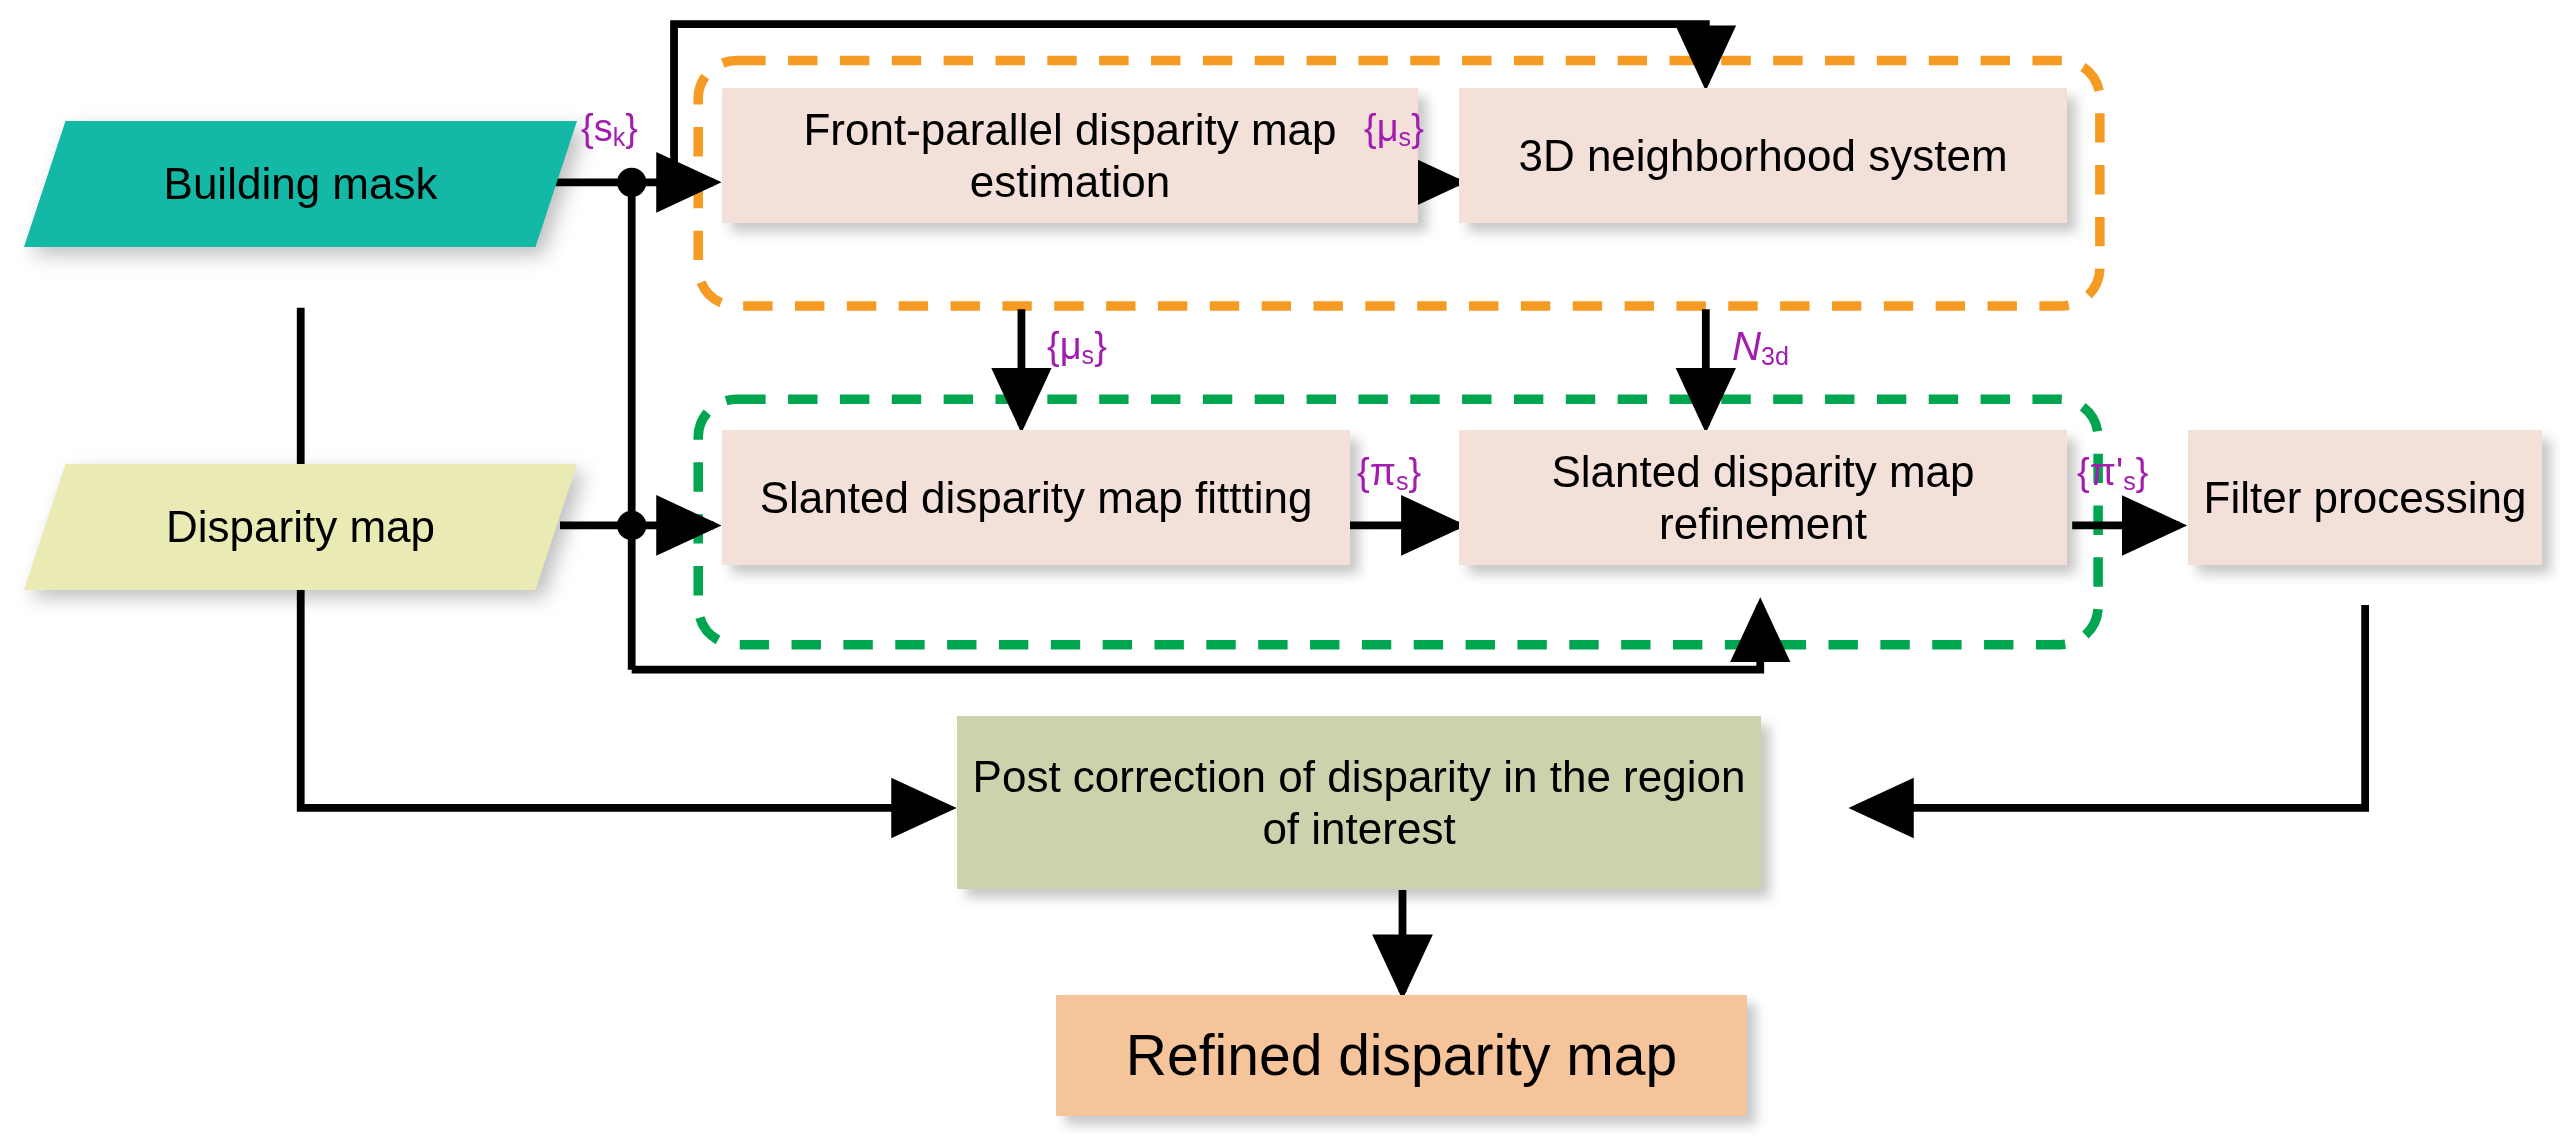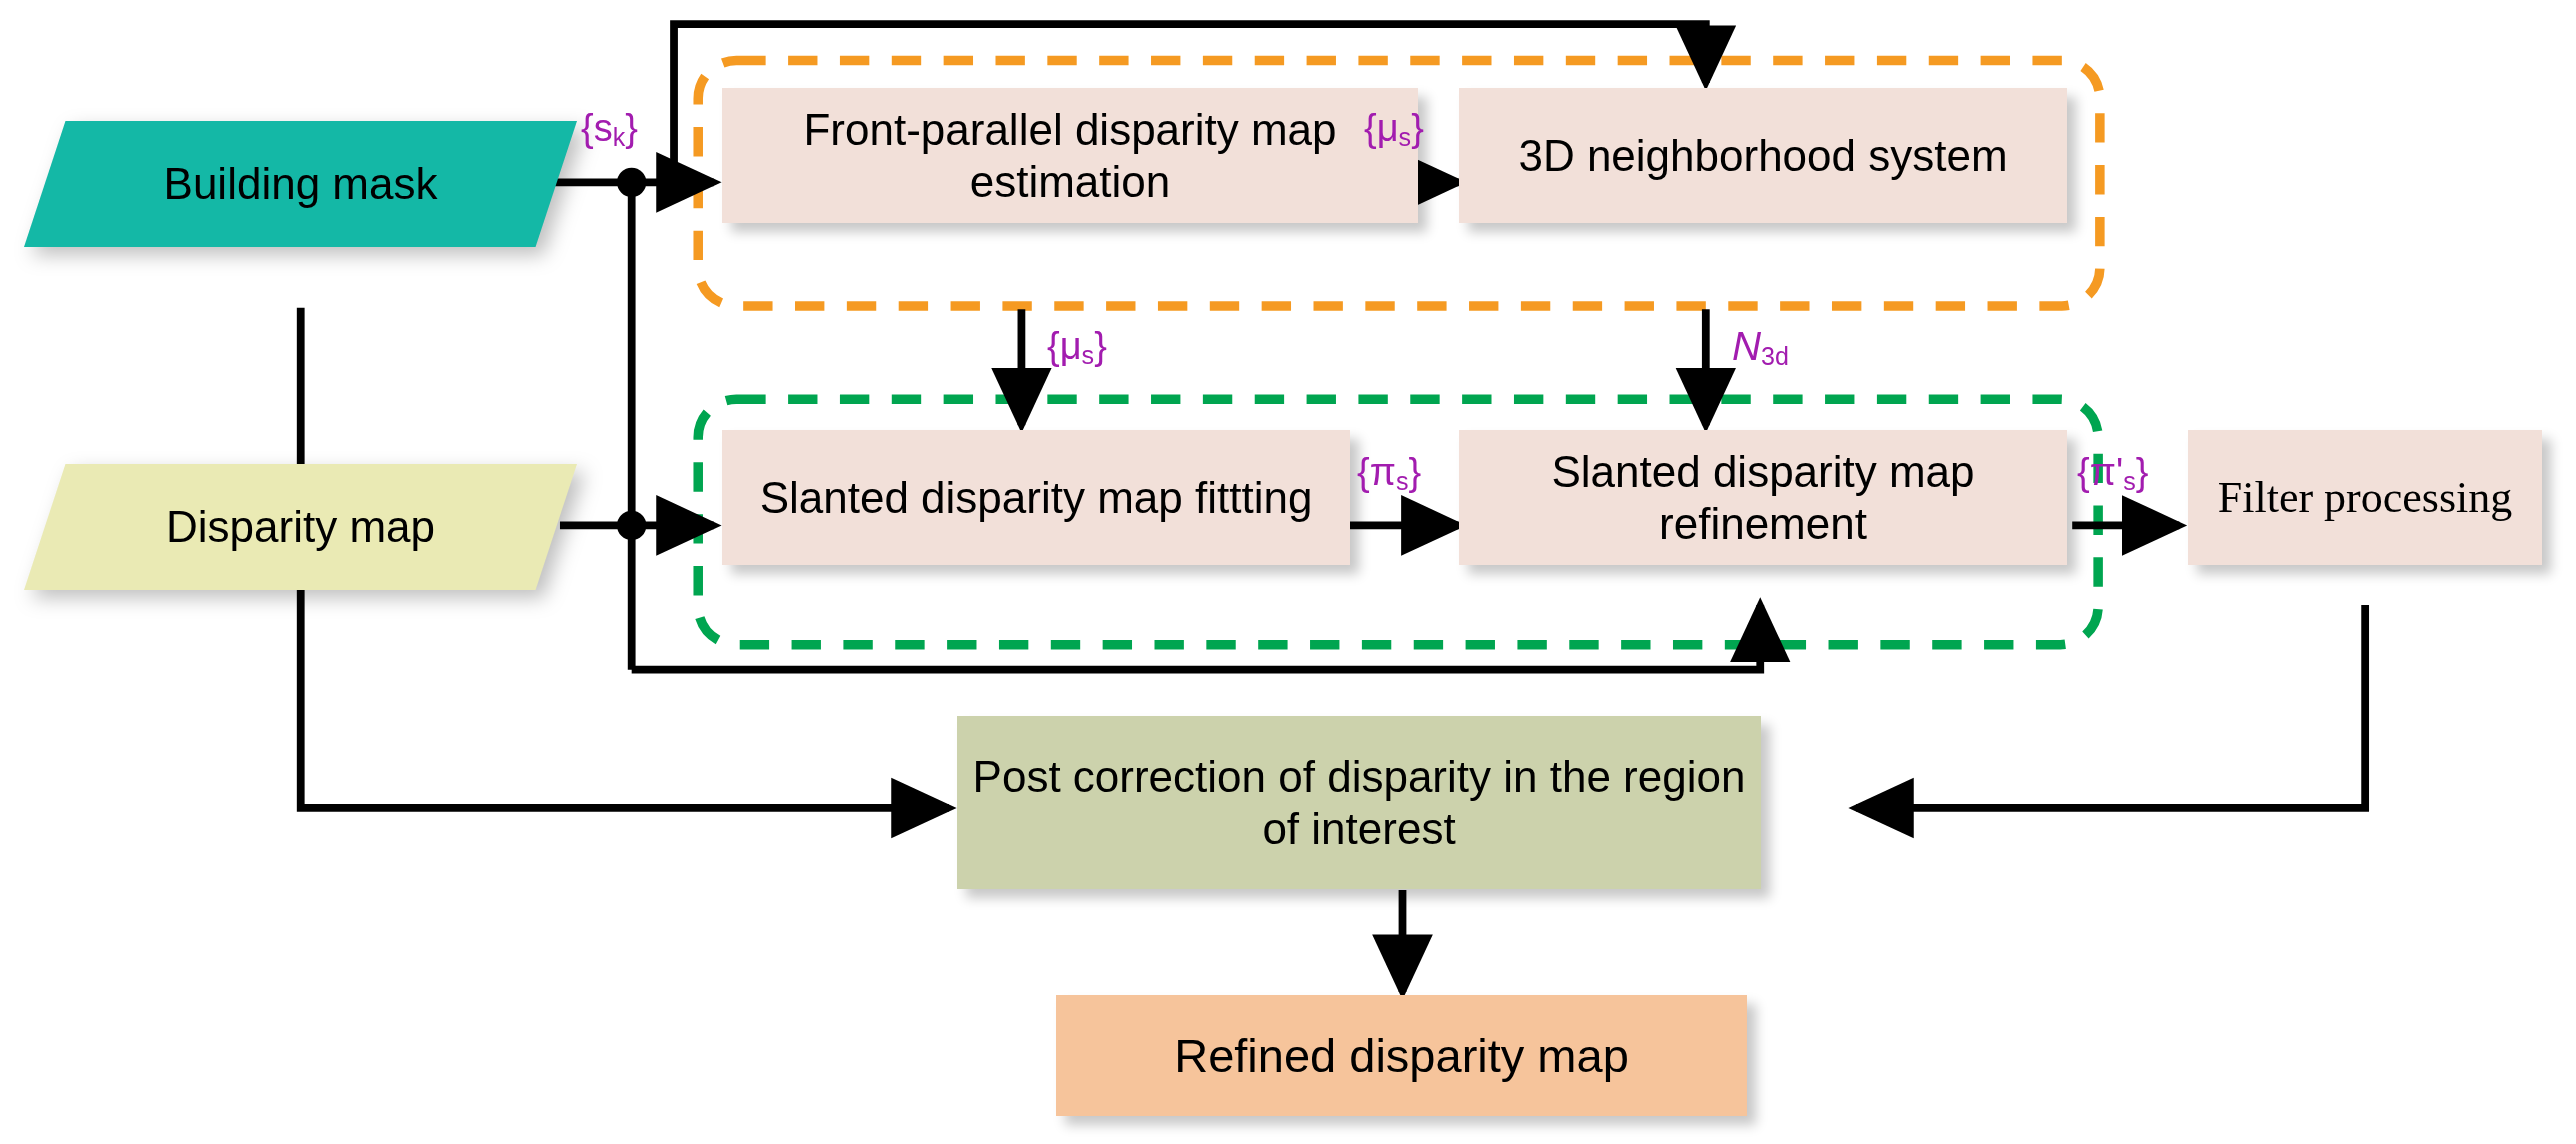"Filter processing" div.node { font-family: Liberation Serif, serif -> none }
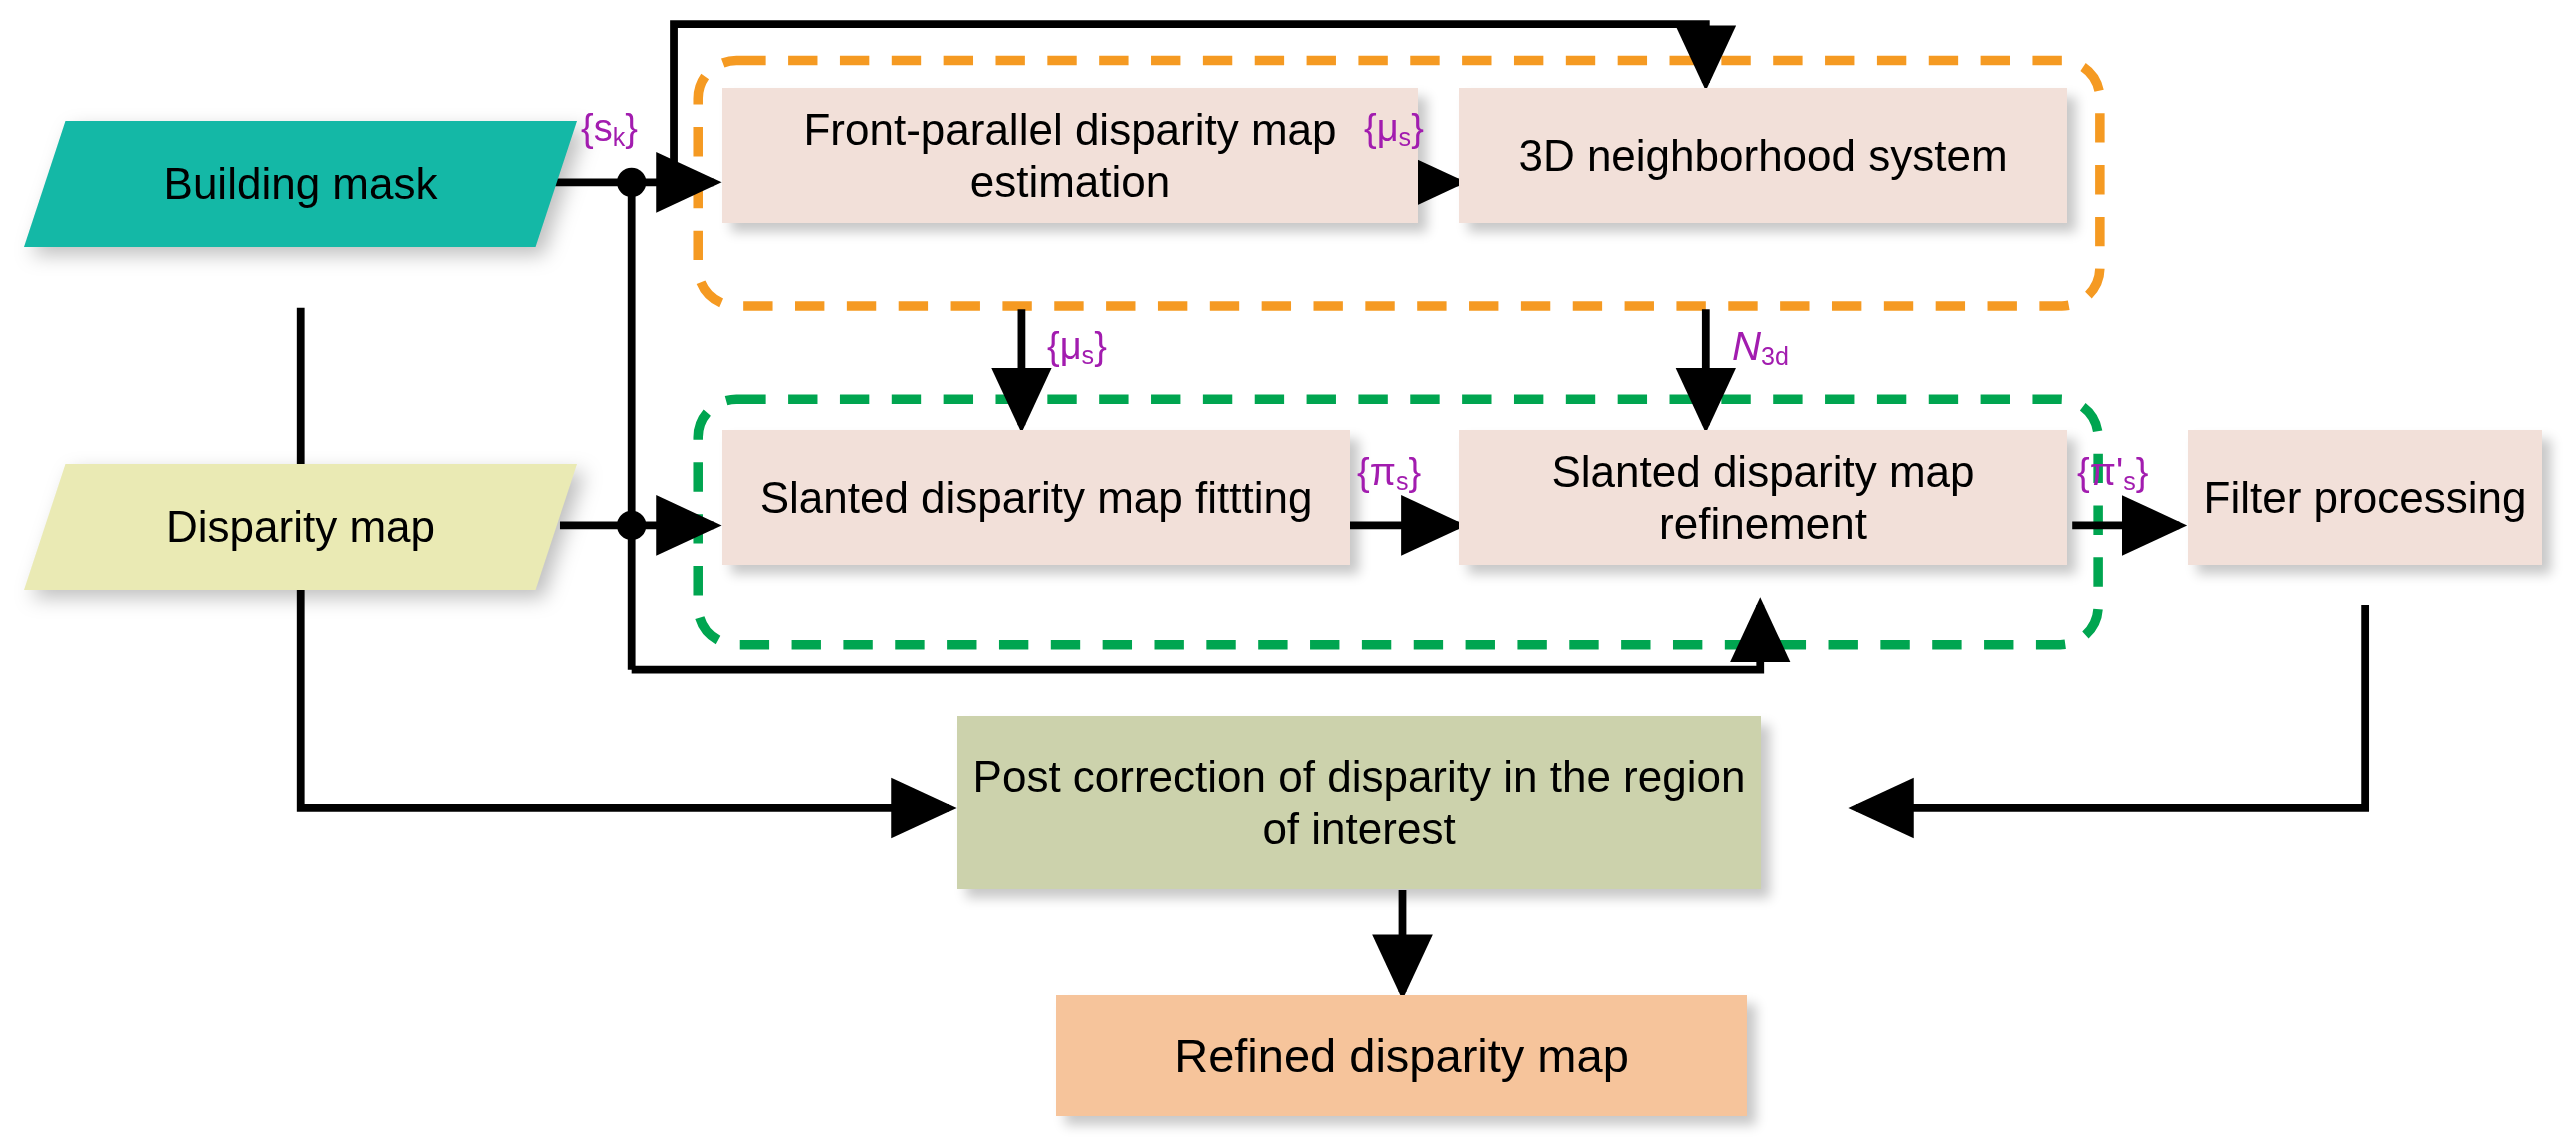"Refined disparity map" .result { font-size: 47px -> 57px }
